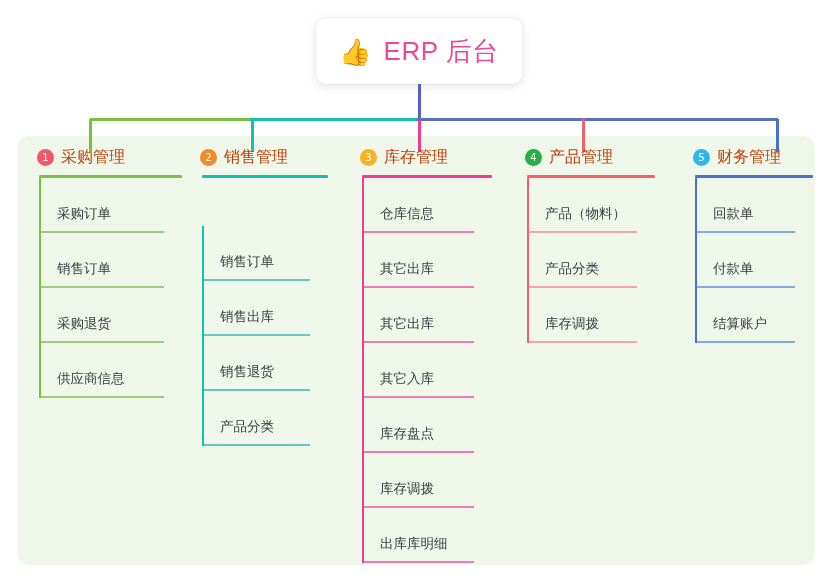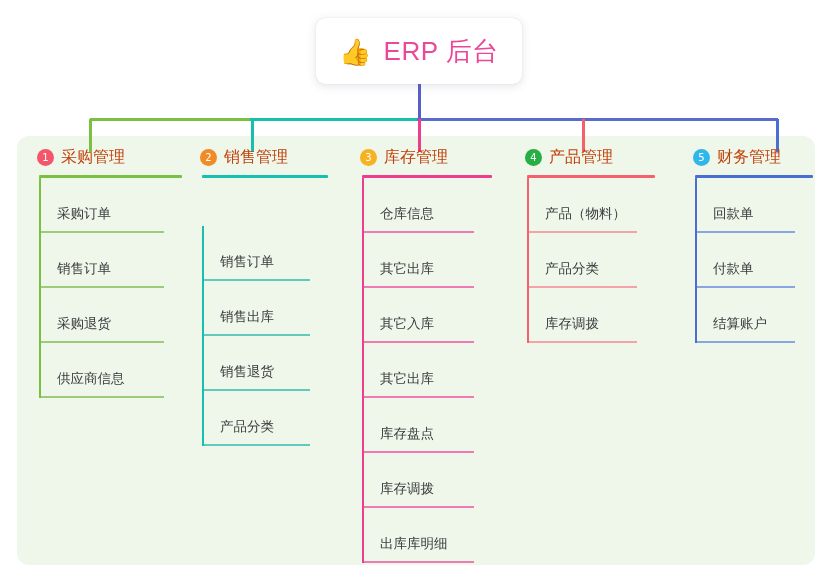"其它入库" div.leaf { order: before "其它出库" -> after "其它出库" }
